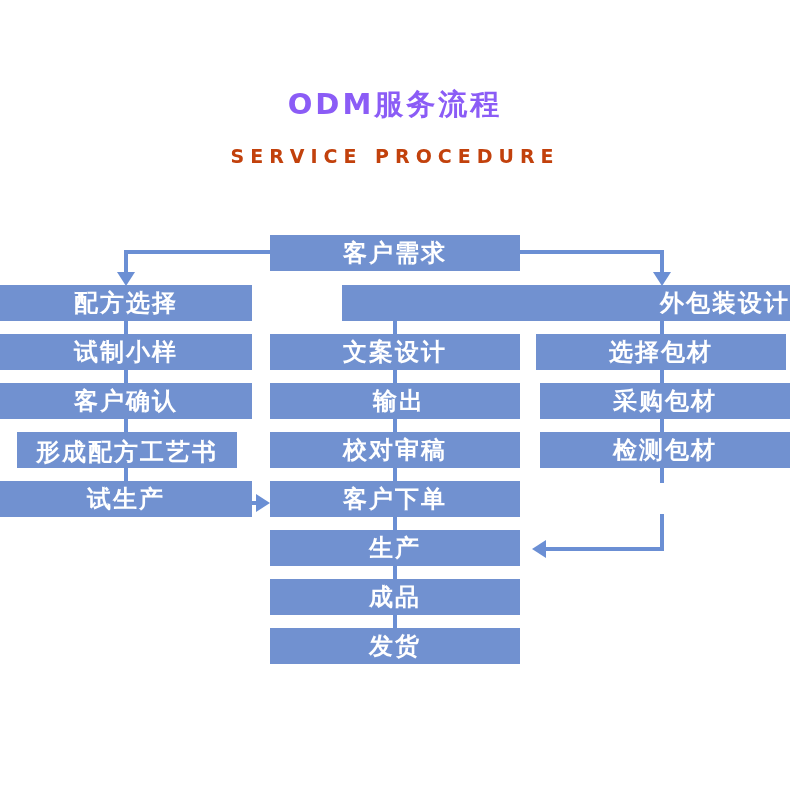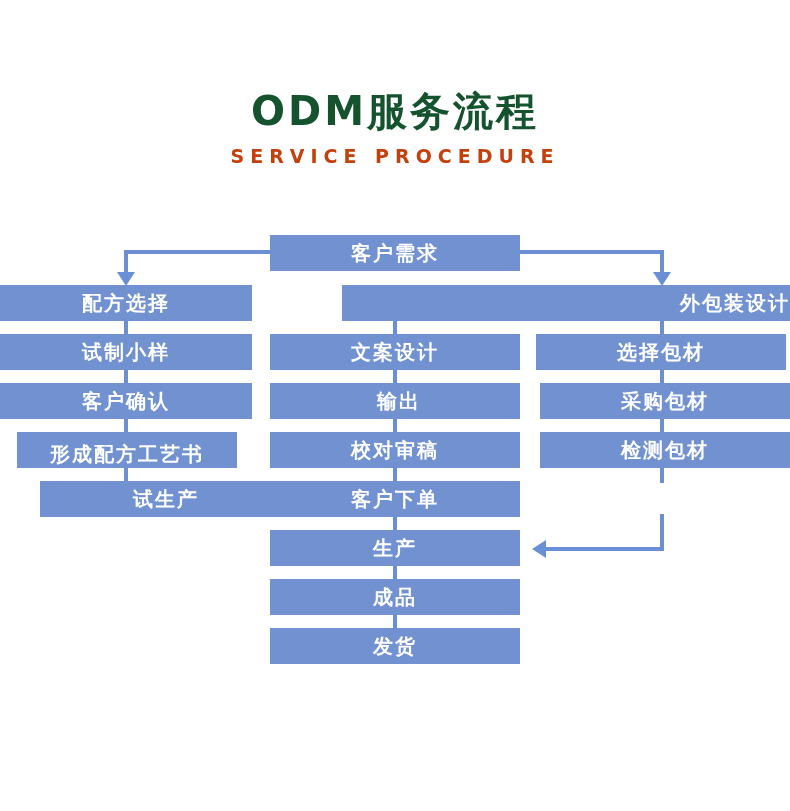"ODM服务流程" .title-main { color: #14532d -> #8b5cf6; font-size: 40px -> 29px }
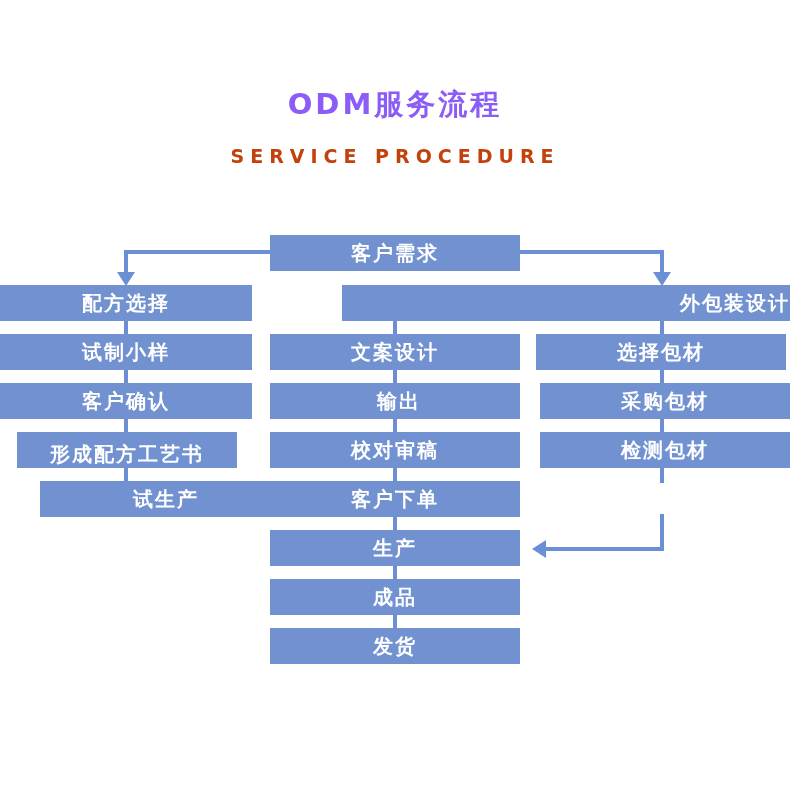"客户需求" .node { font-size: 20px -> 24px }
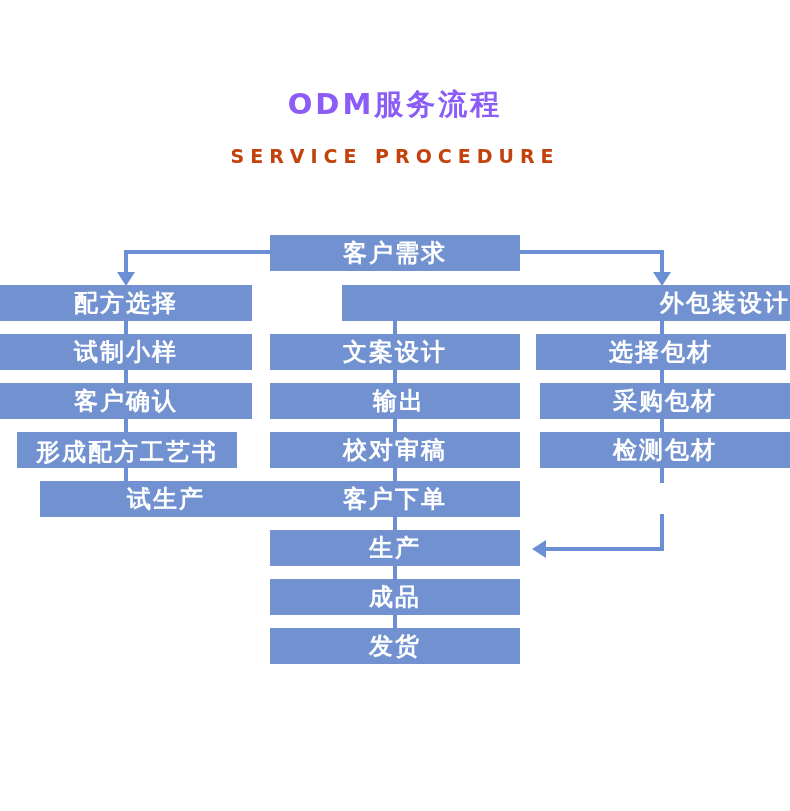"试生产" div.node { margin-left: 40px -> none }
